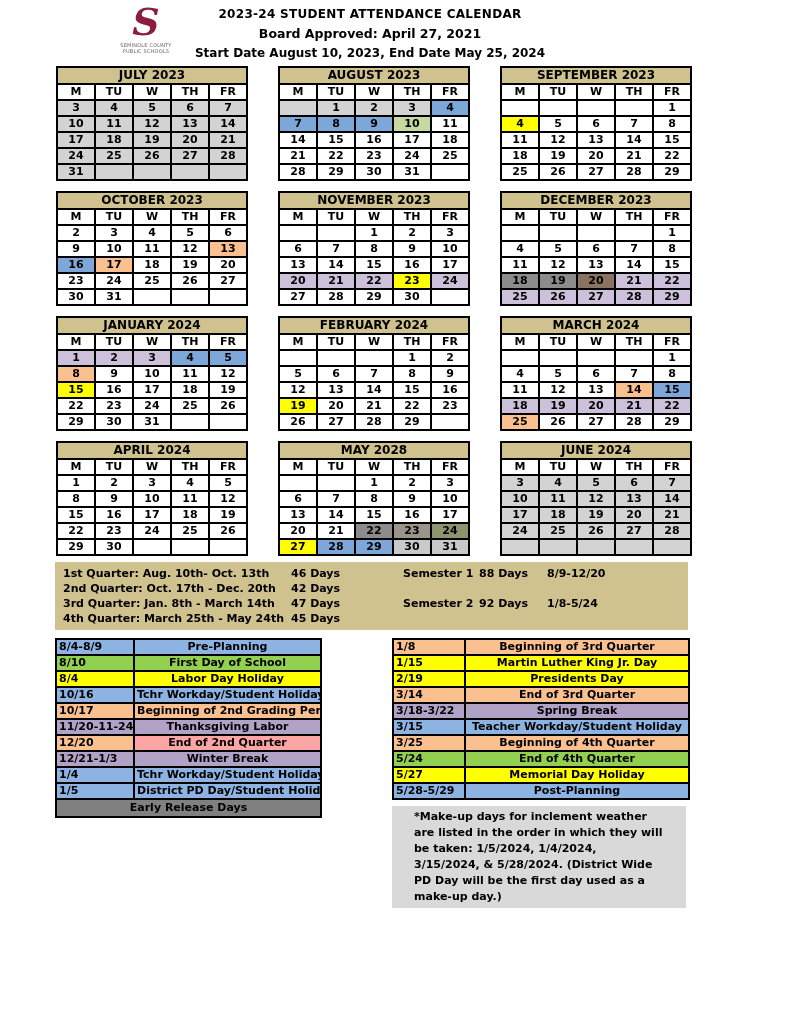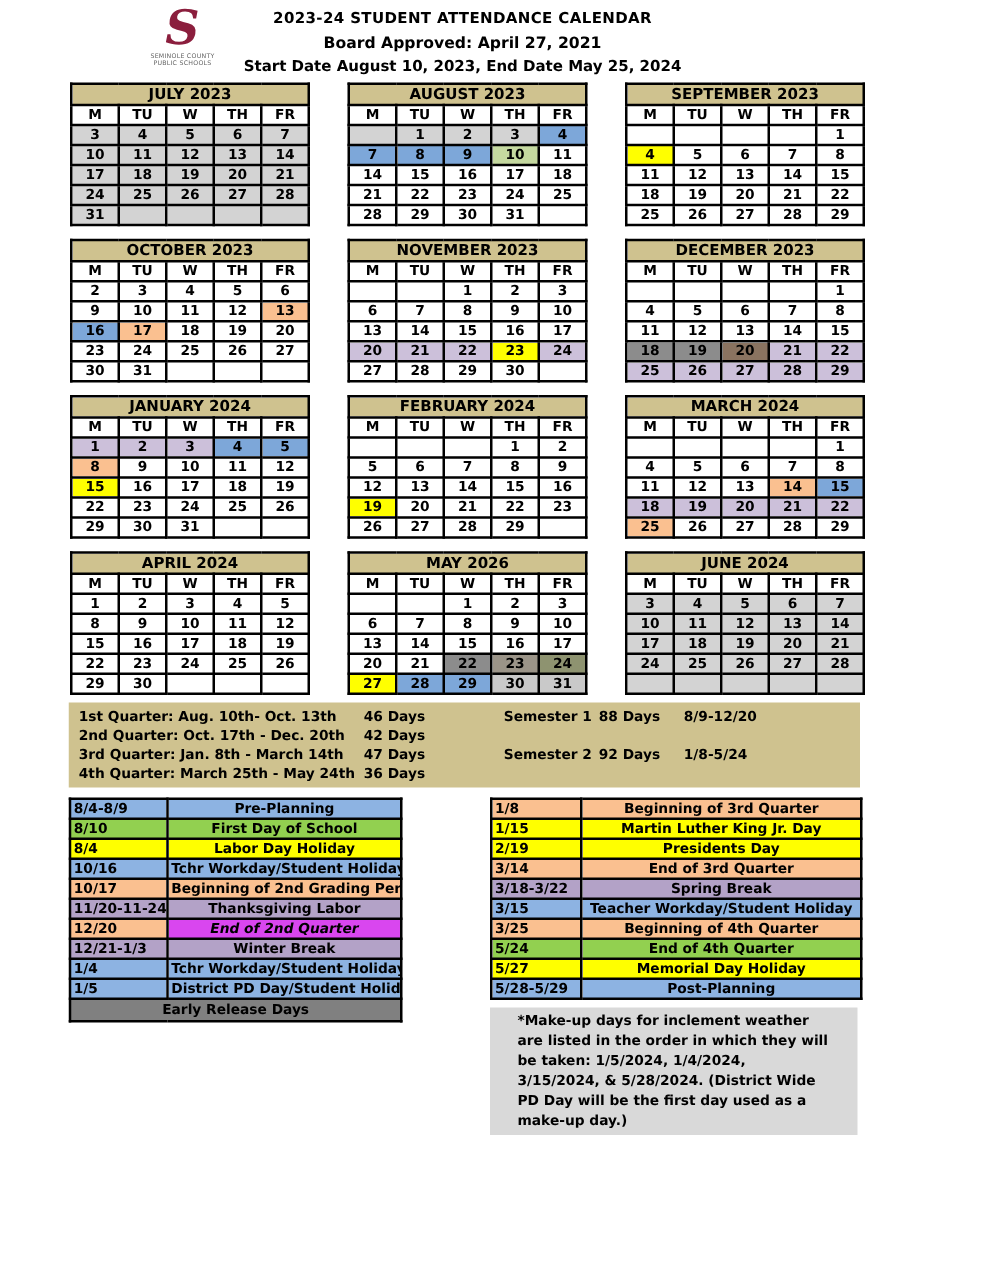"MAY 2026" td.mtitle { text: 2026 -> 2028 }
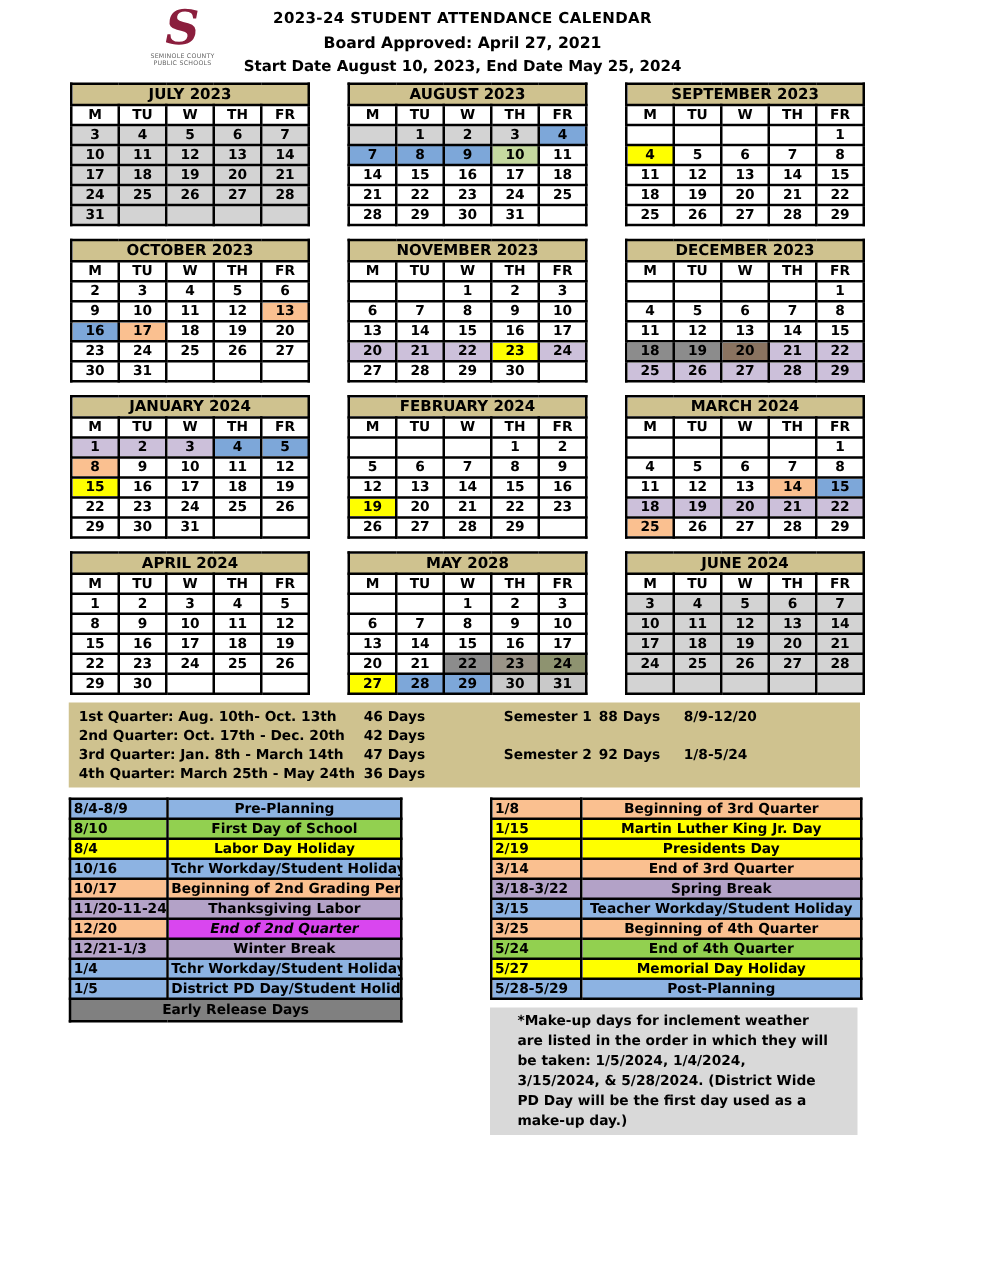"36 Days" span.q-days { text: 36 -> 45 }
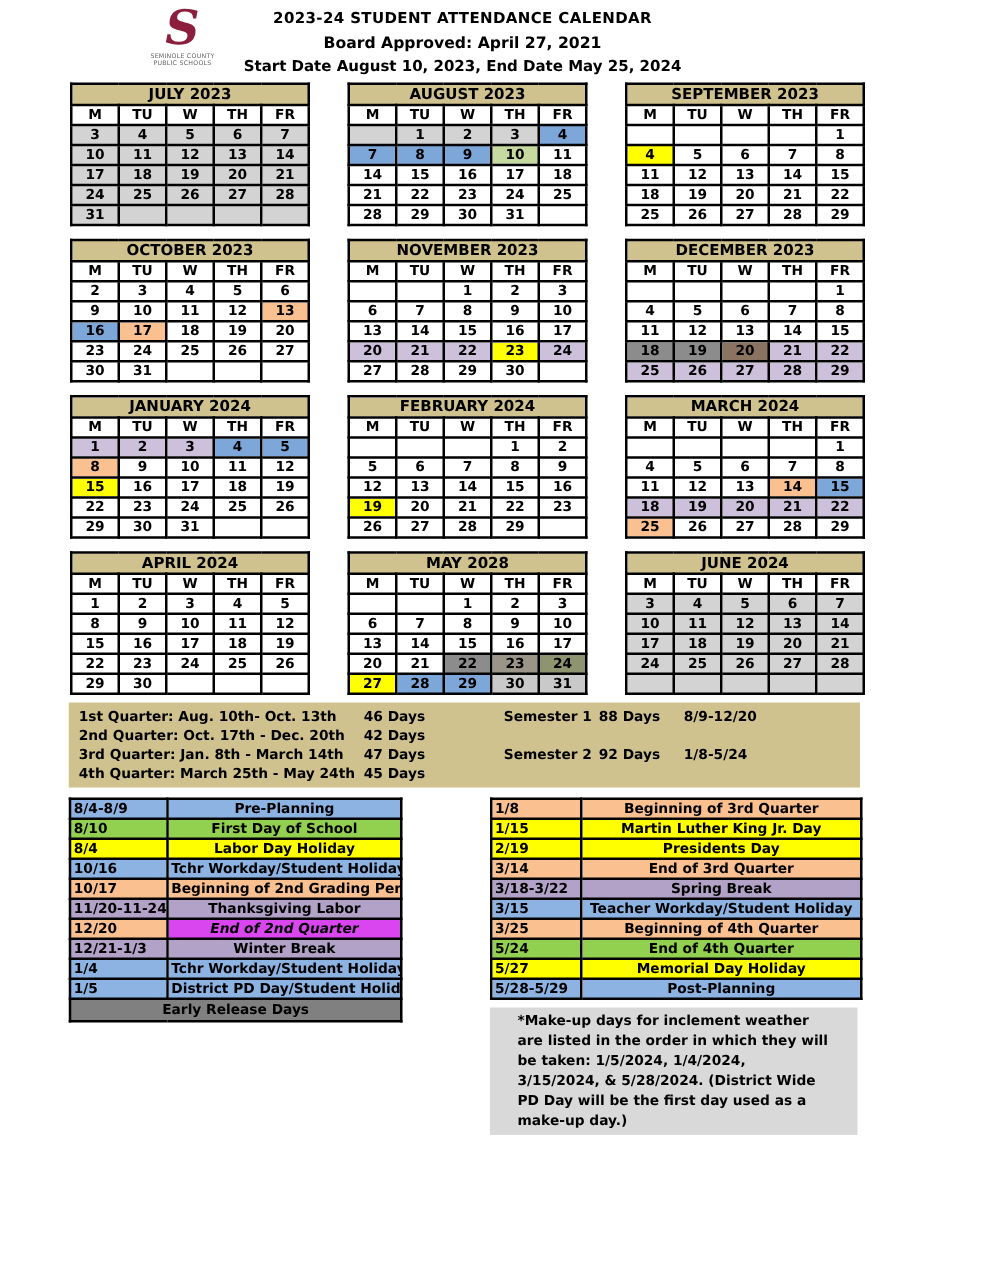"End of 2nd Quarter" td.llabel { background: #d946ef -> #fca5a5; font-style: italic -> none }
